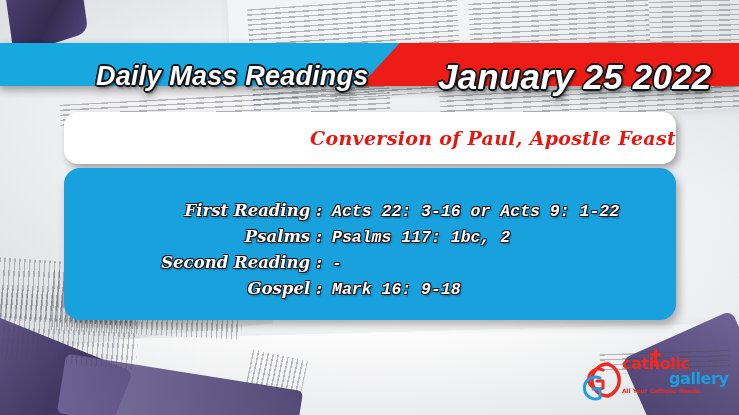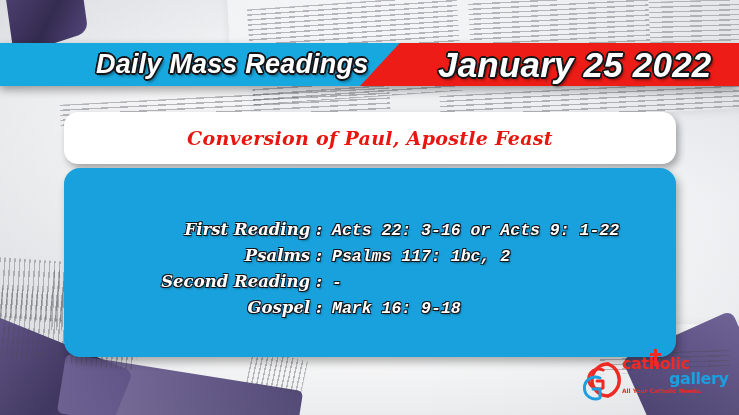"Daily Mass Readings" .banner-title, .banner-date { top: 0 -> 12px }
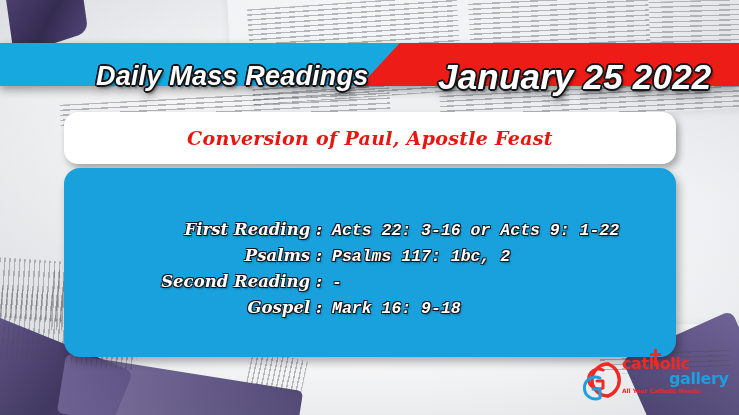"Conversion of Paul, Apostle Feast" .title-card { justify-content: center -> flex-end }
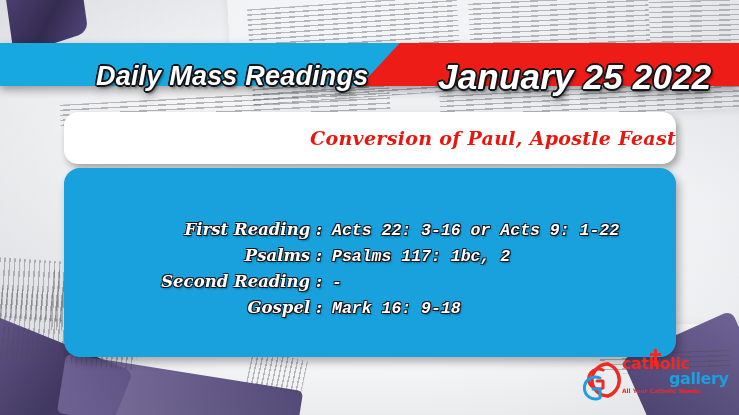"First Reading :" .readings-card { height: 189px -> 152px }
